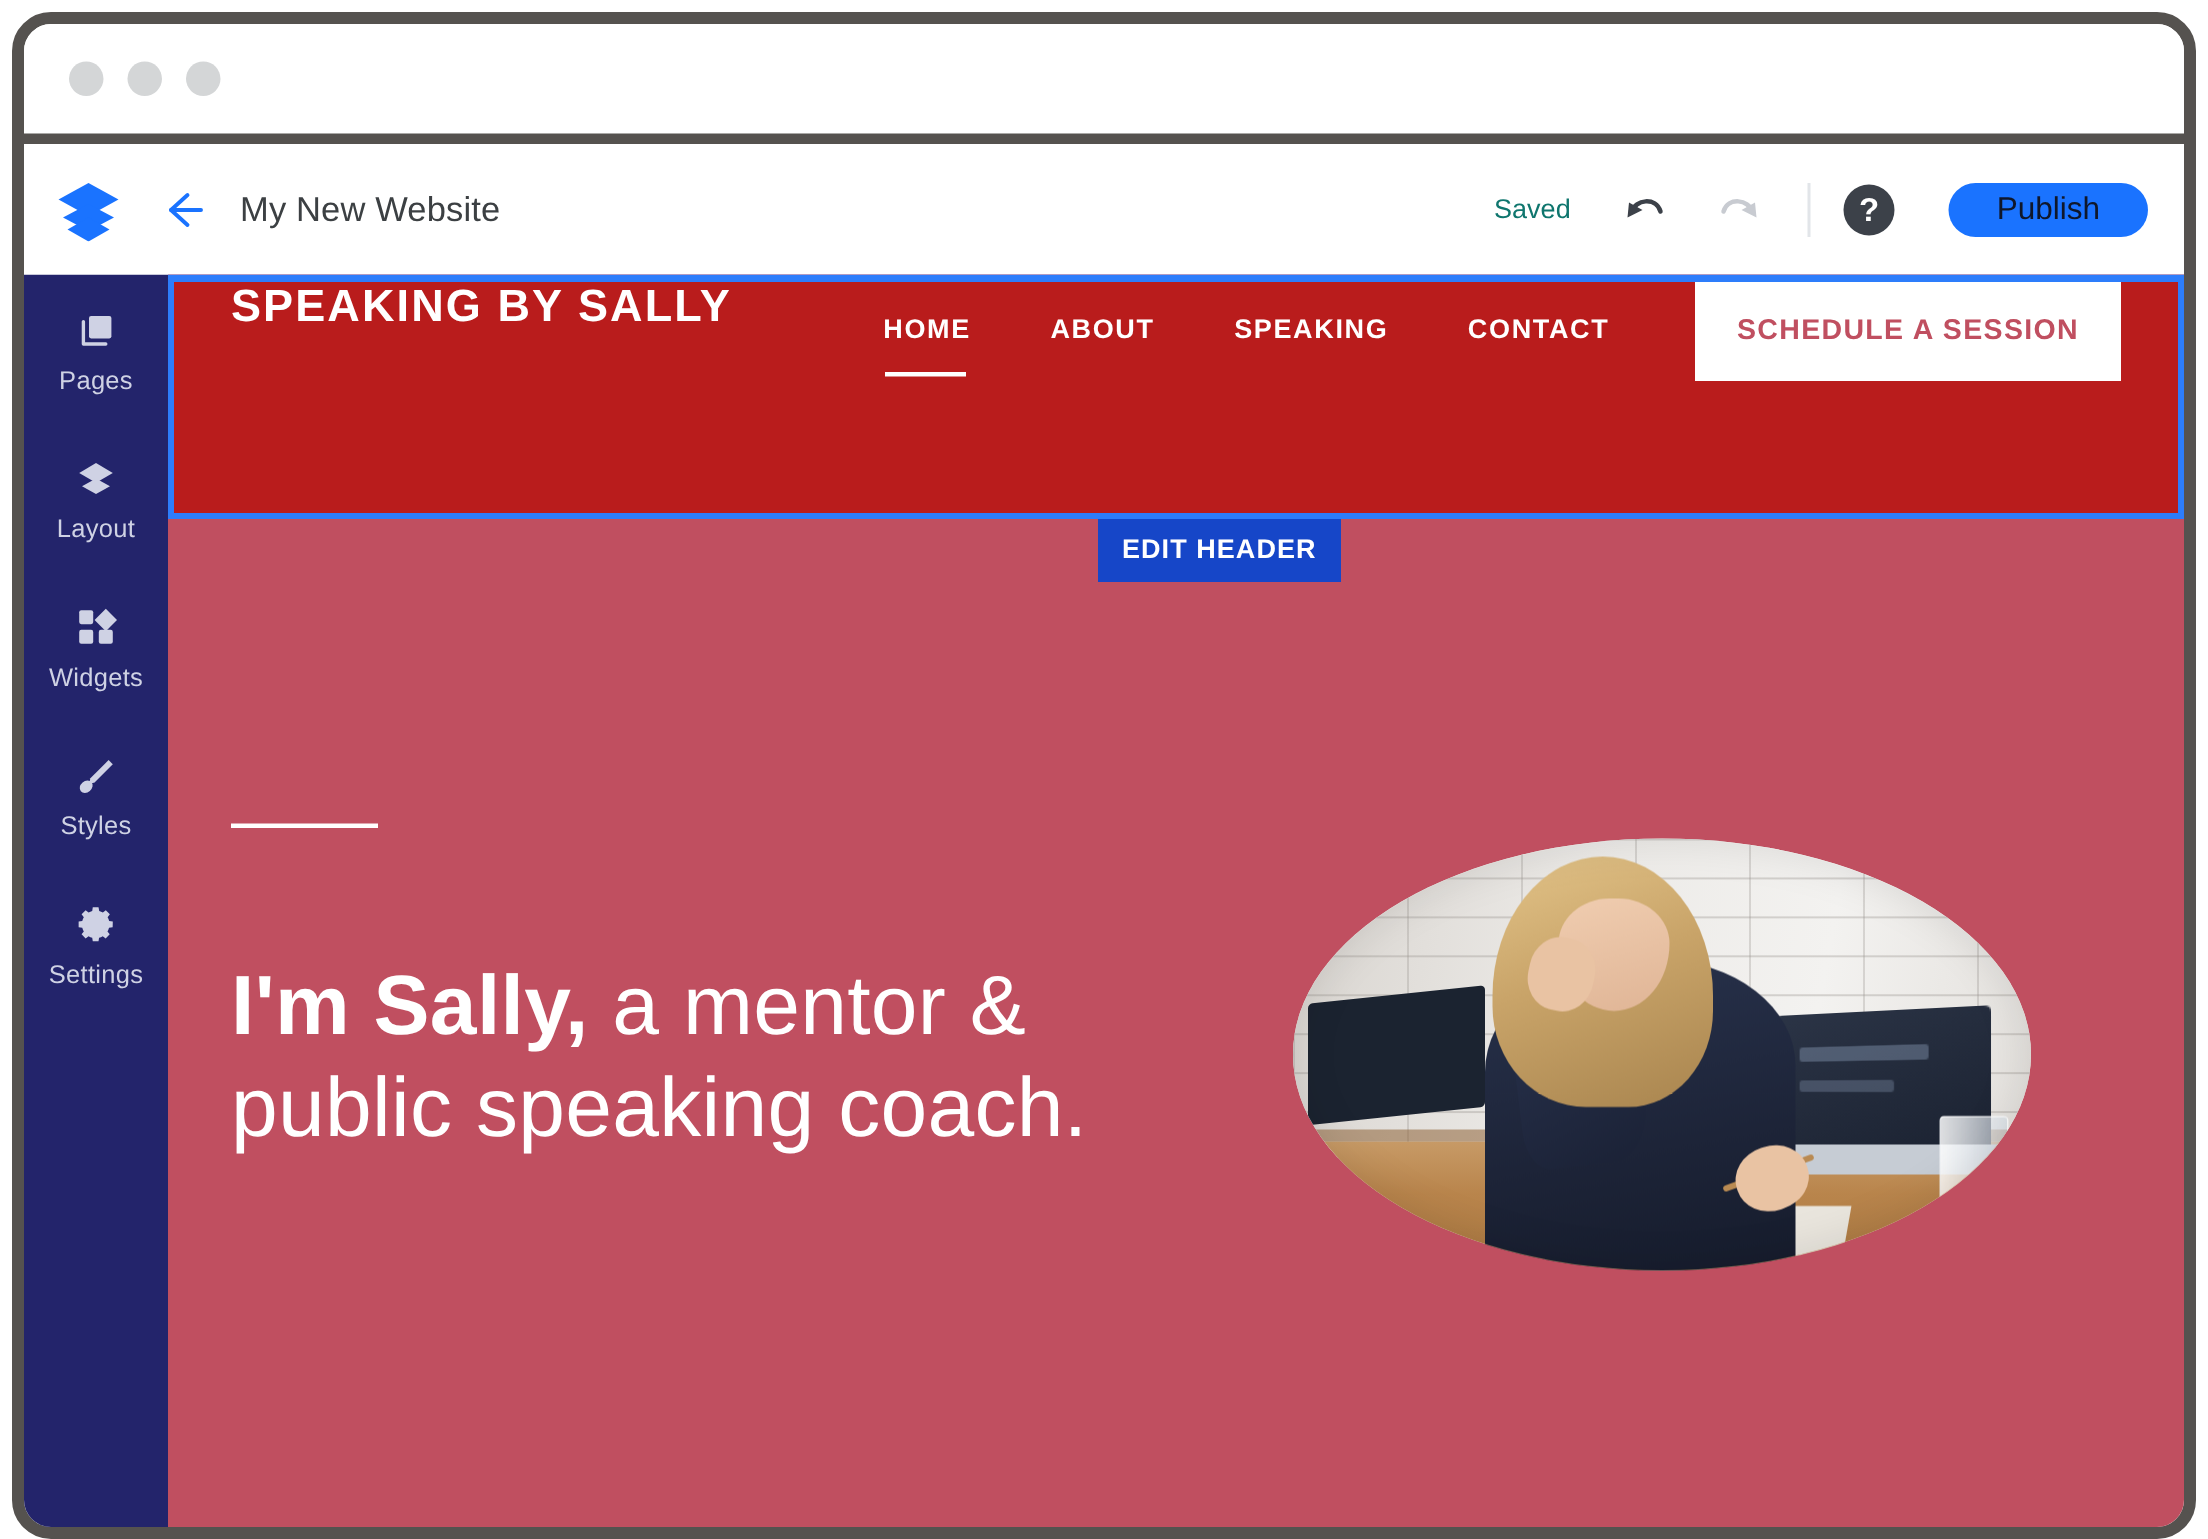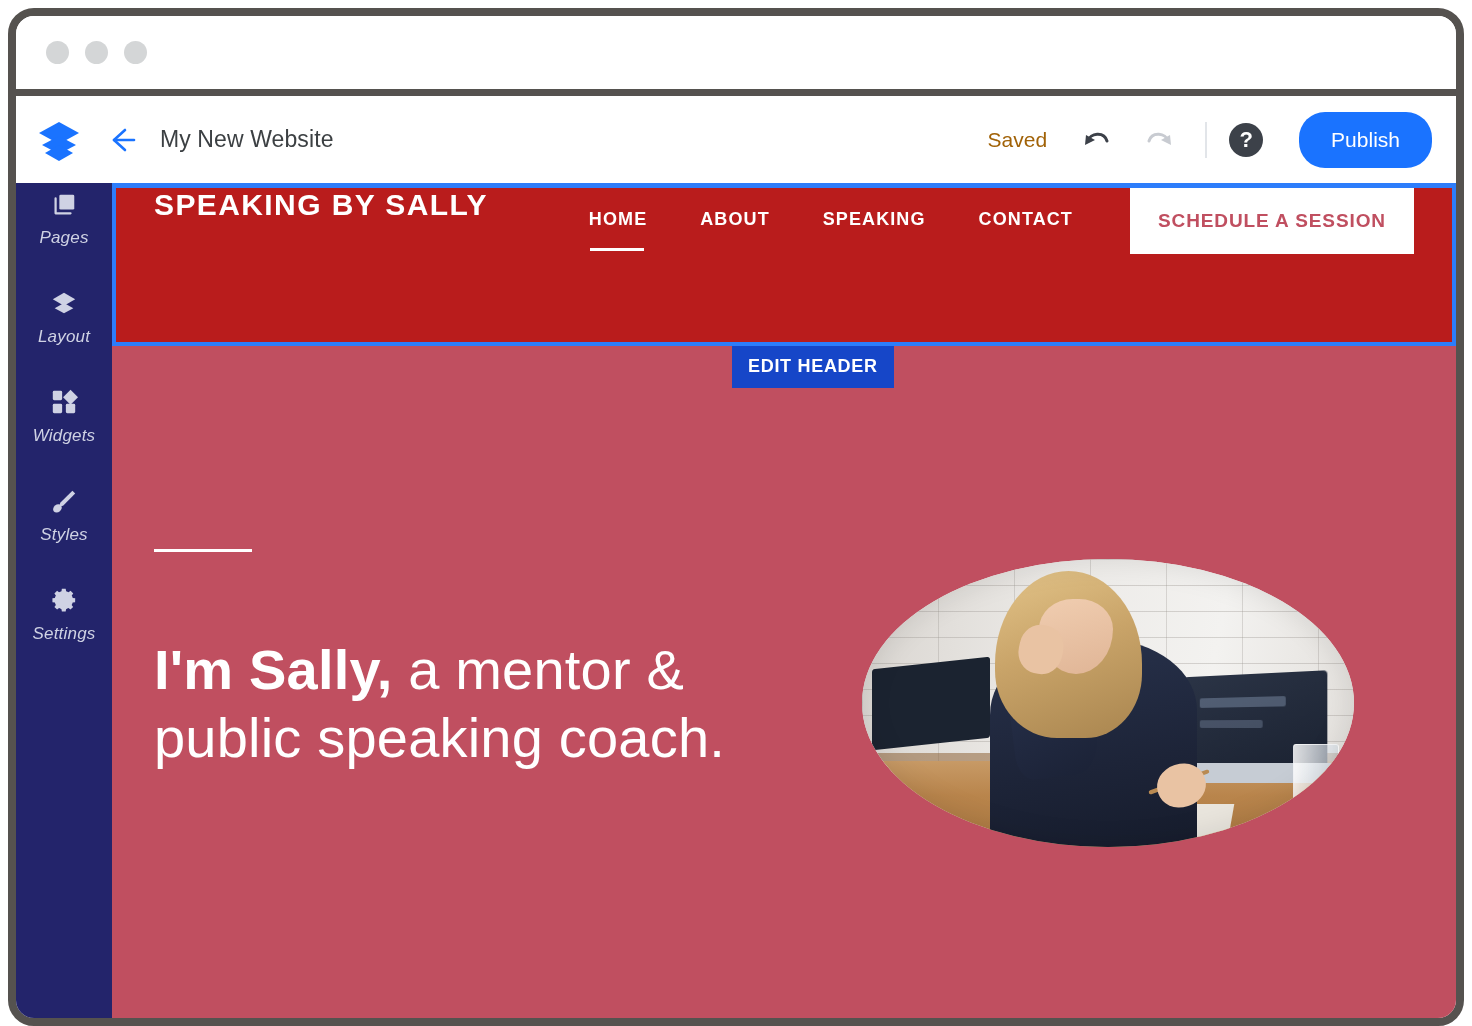"Saved" .saved-label { color: #a16207 -> #0f766e; font-size: 21px -> 18px }
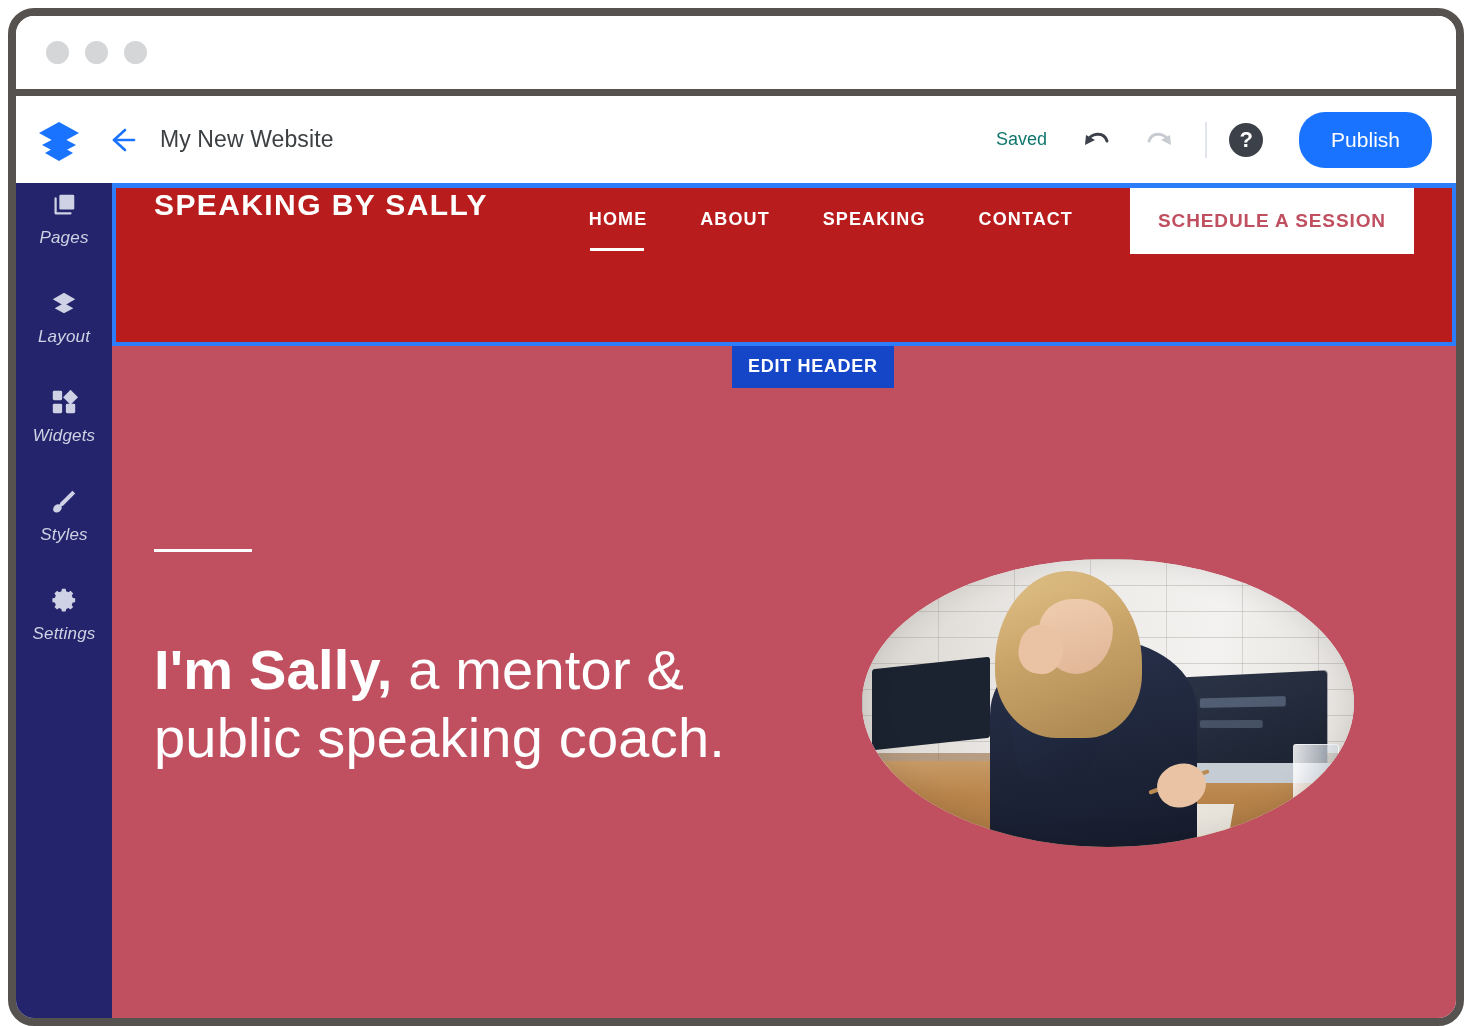"Publish" .btn-publish { color: #ffffff -> #0f172a; height: 56px -> 36px }
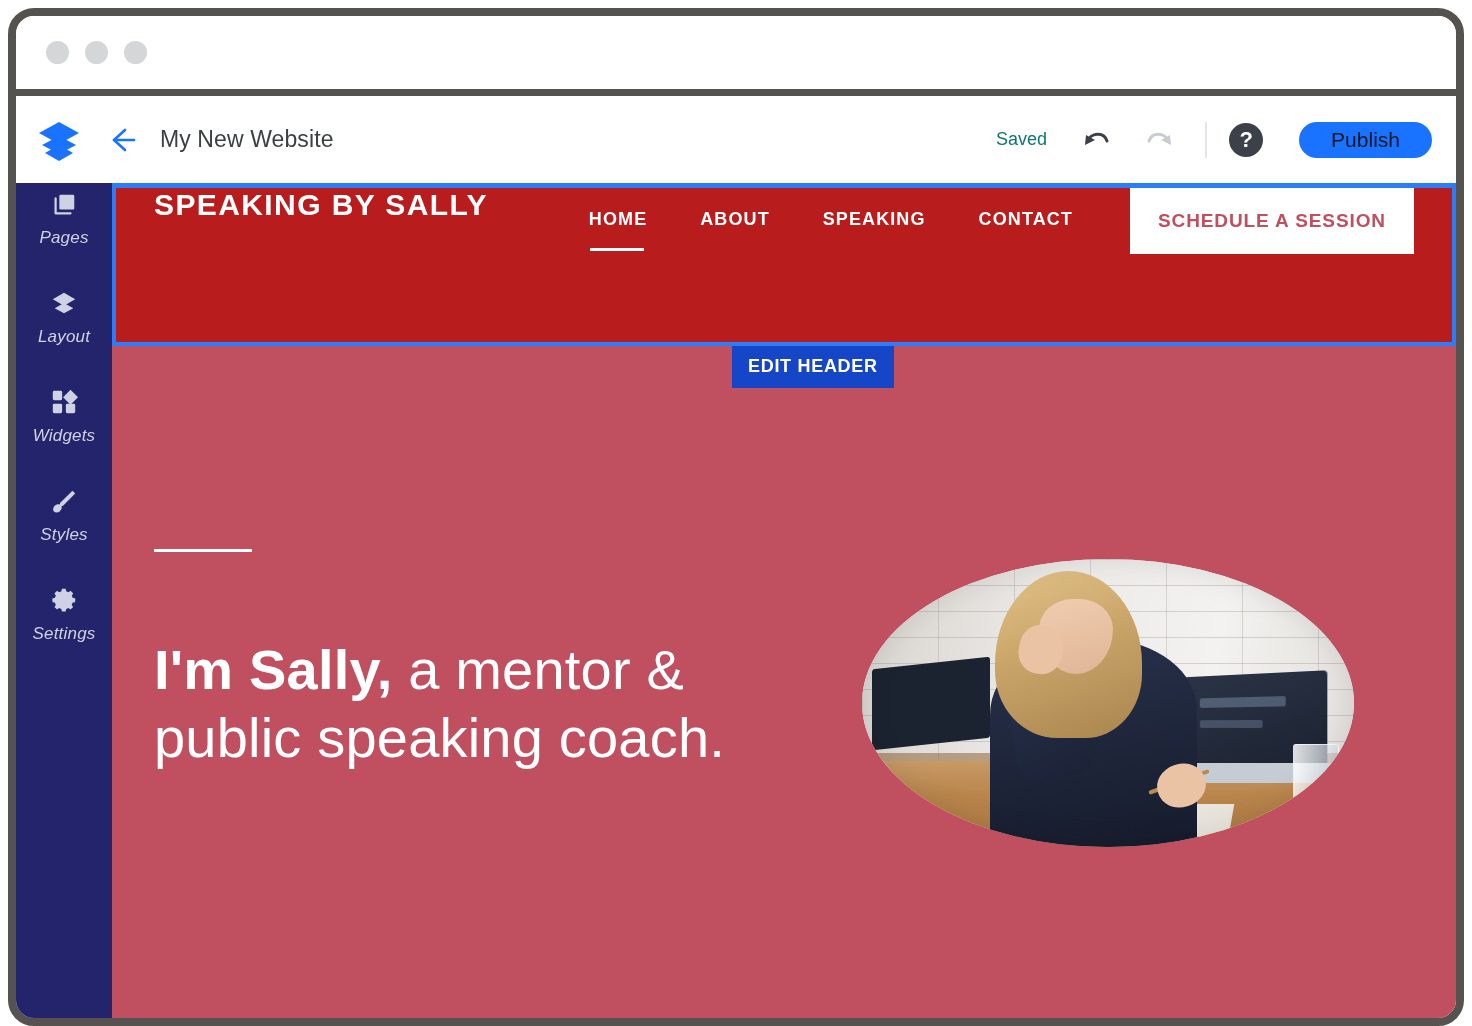"Pages" .sidebar { font-style: italic -> none; padding-top: 6px -> 22px }
